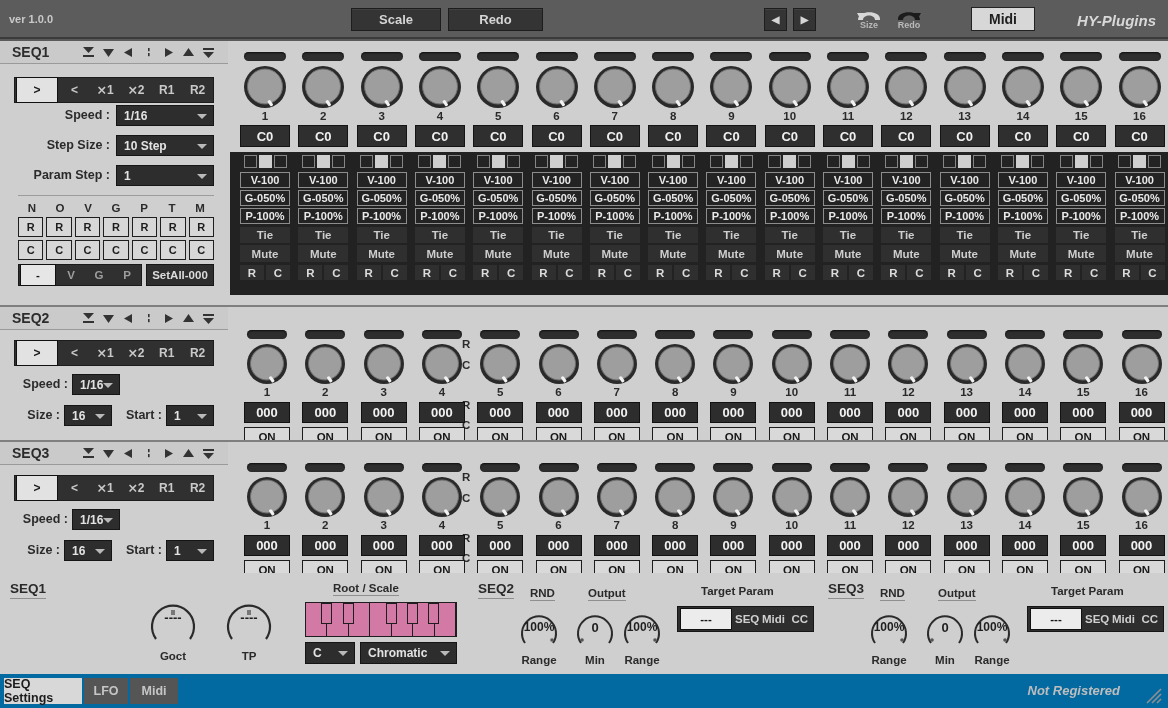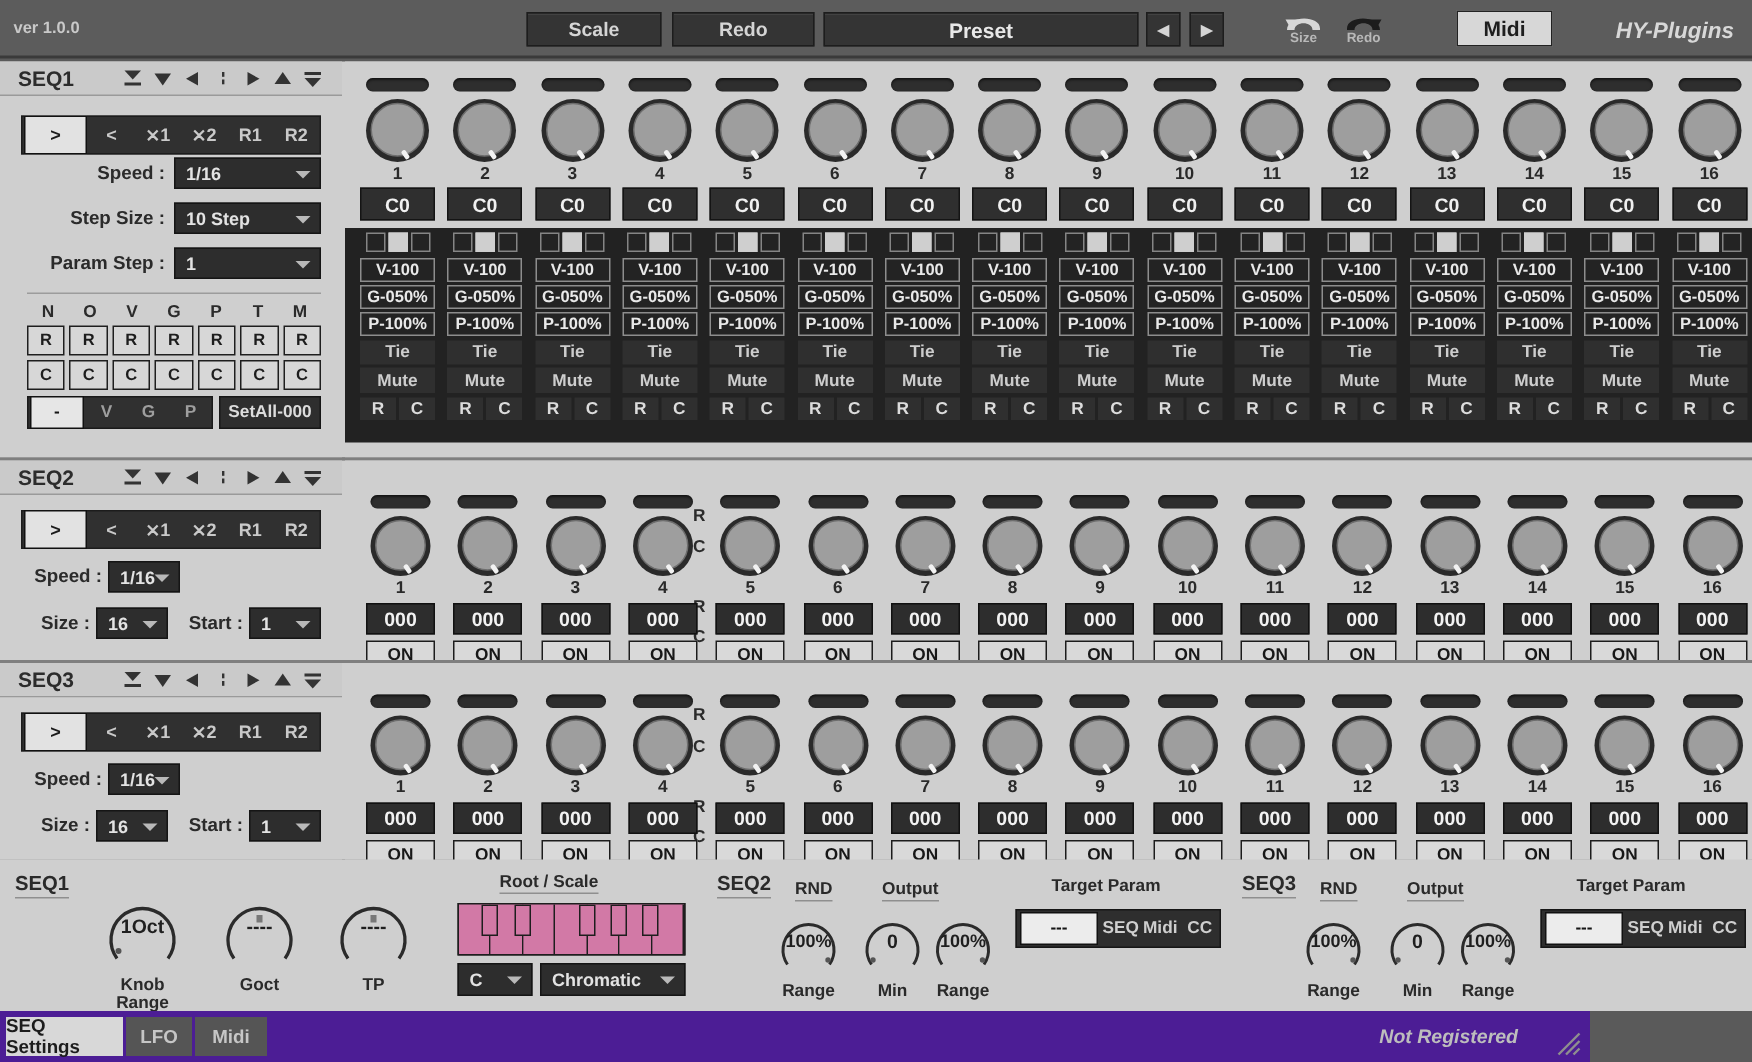"Preset" div.tb-btn { html: <div>Preset</div> -> none }
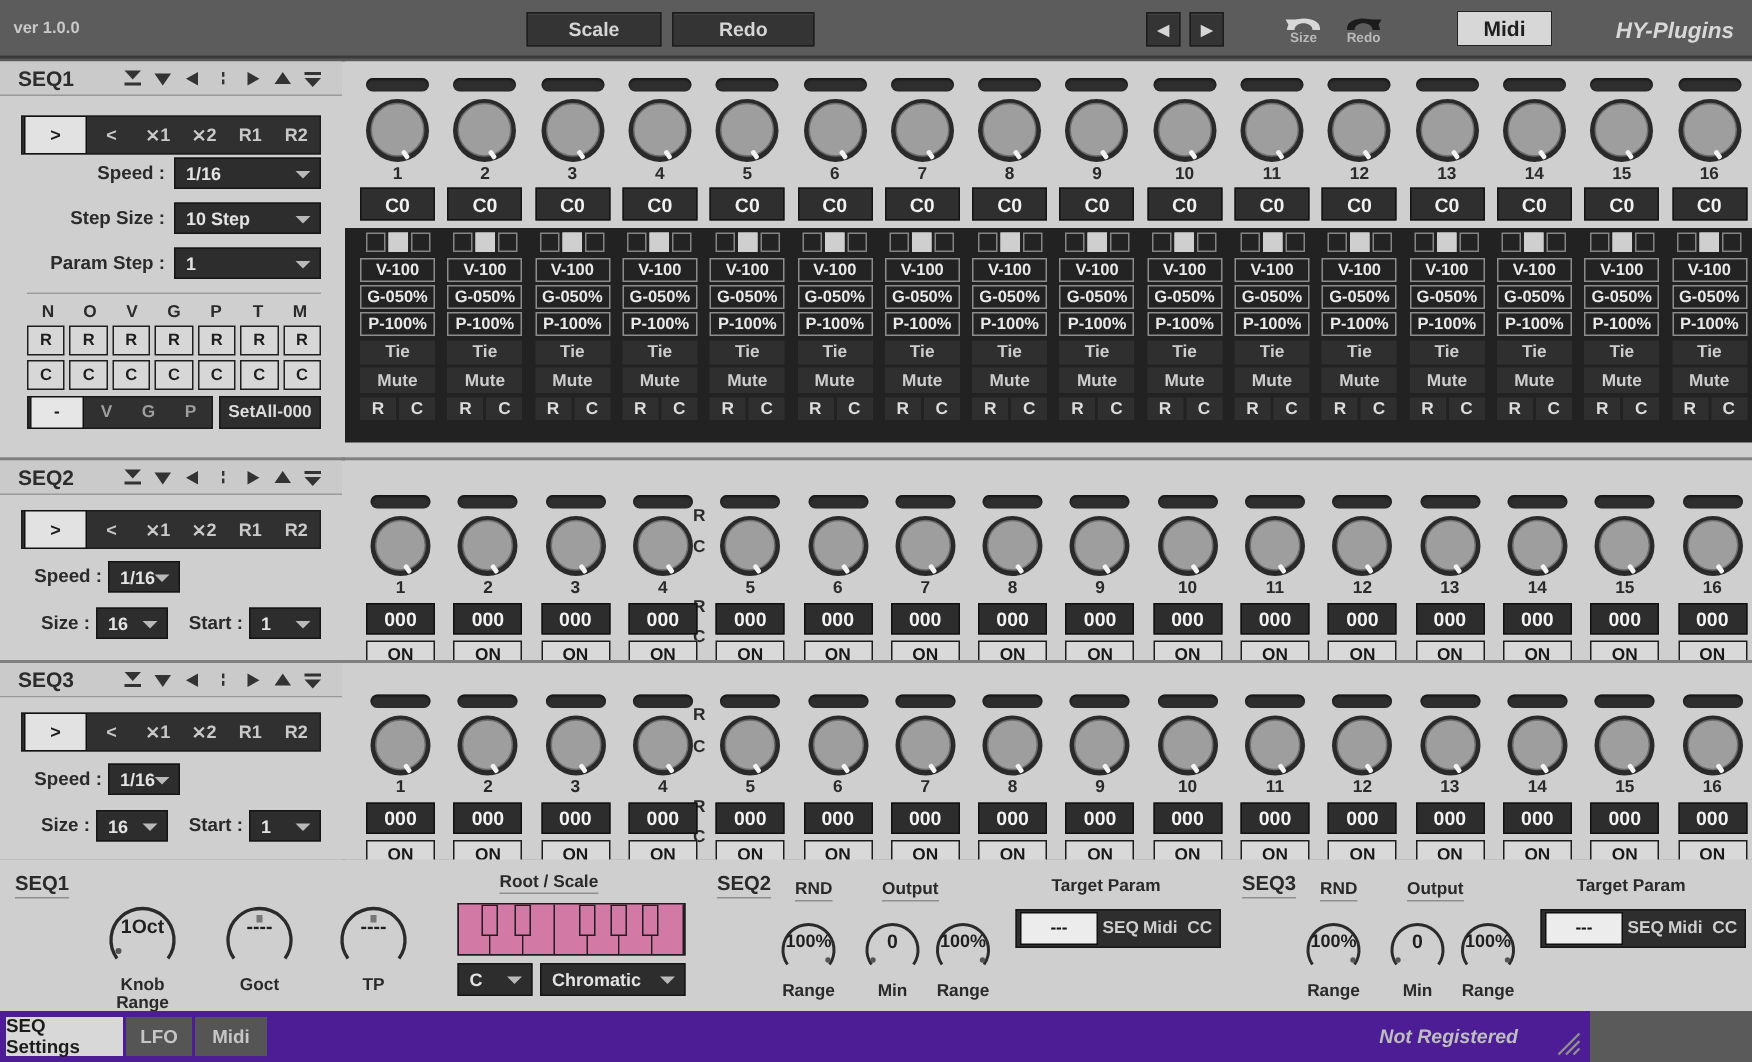"1Oct" div.bigknob { html: <div> <svg> <path></path> <circle></circle> </svg> <div>1Oct</div> <div>Knob Range</div> </div> -> none }
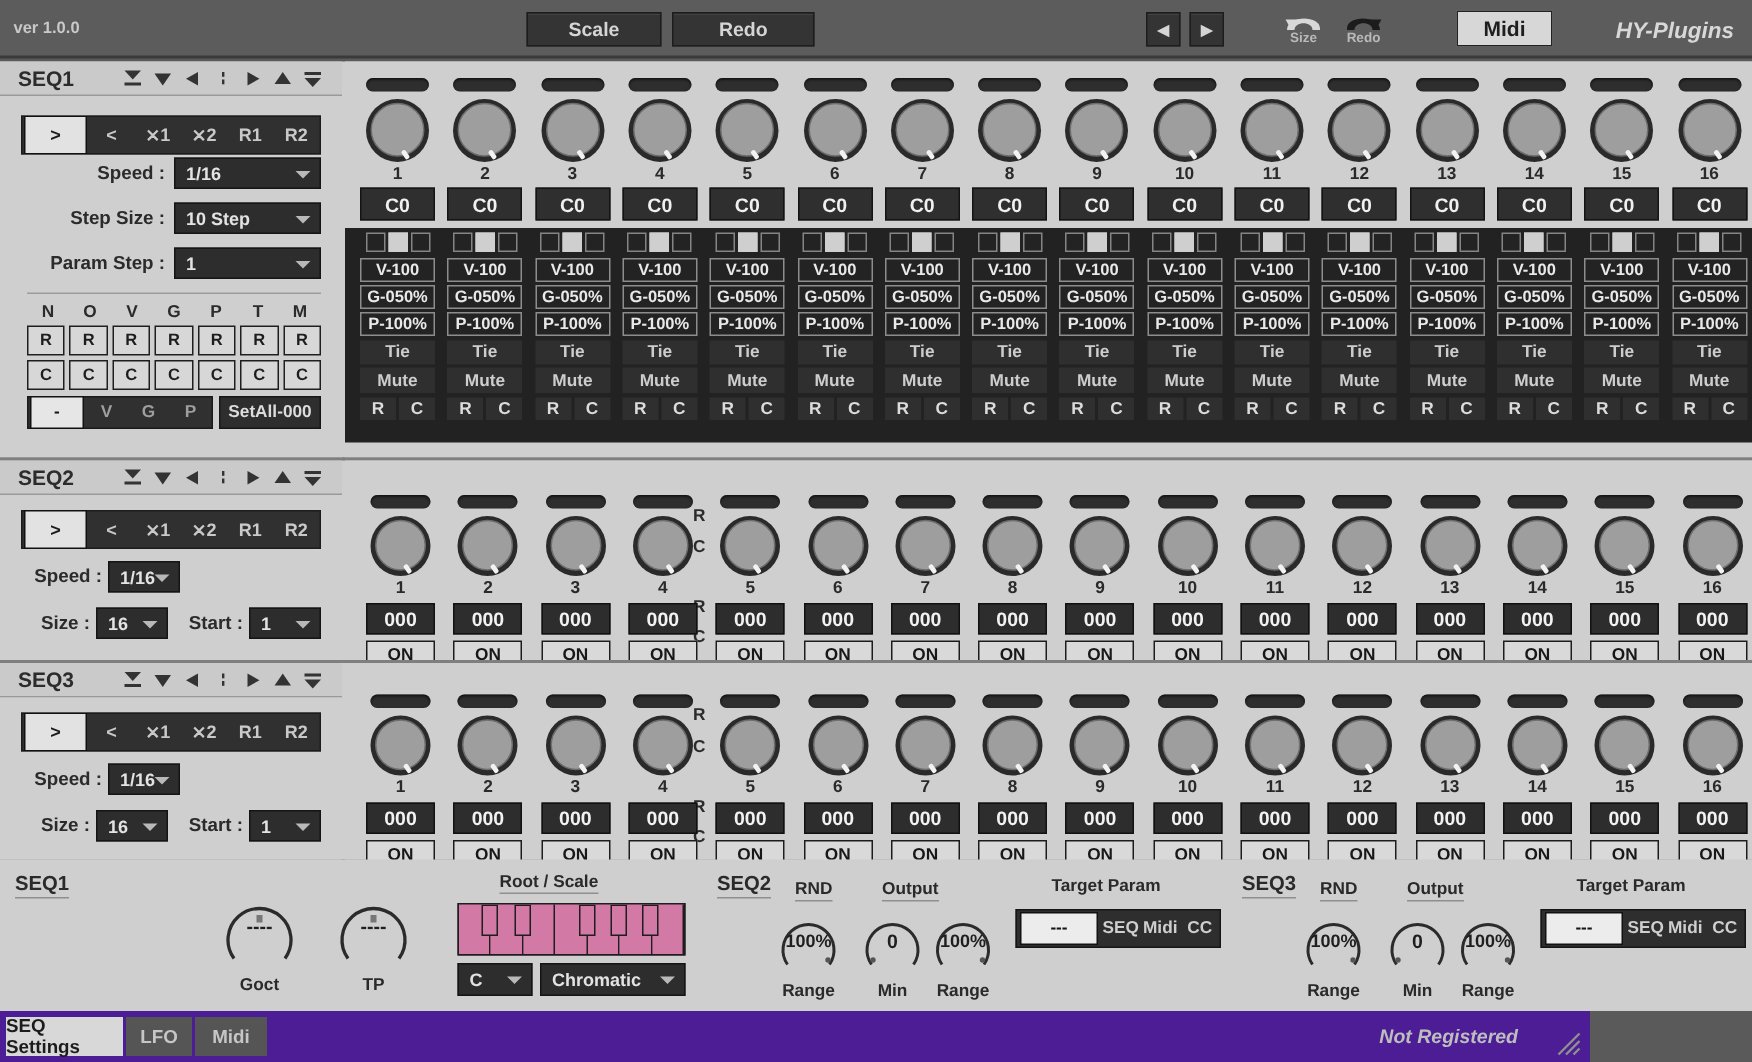"SEQ Settings" .statusbar { background: #4c1d95 -> #0369a1; width: 1060px -> 1168px }
